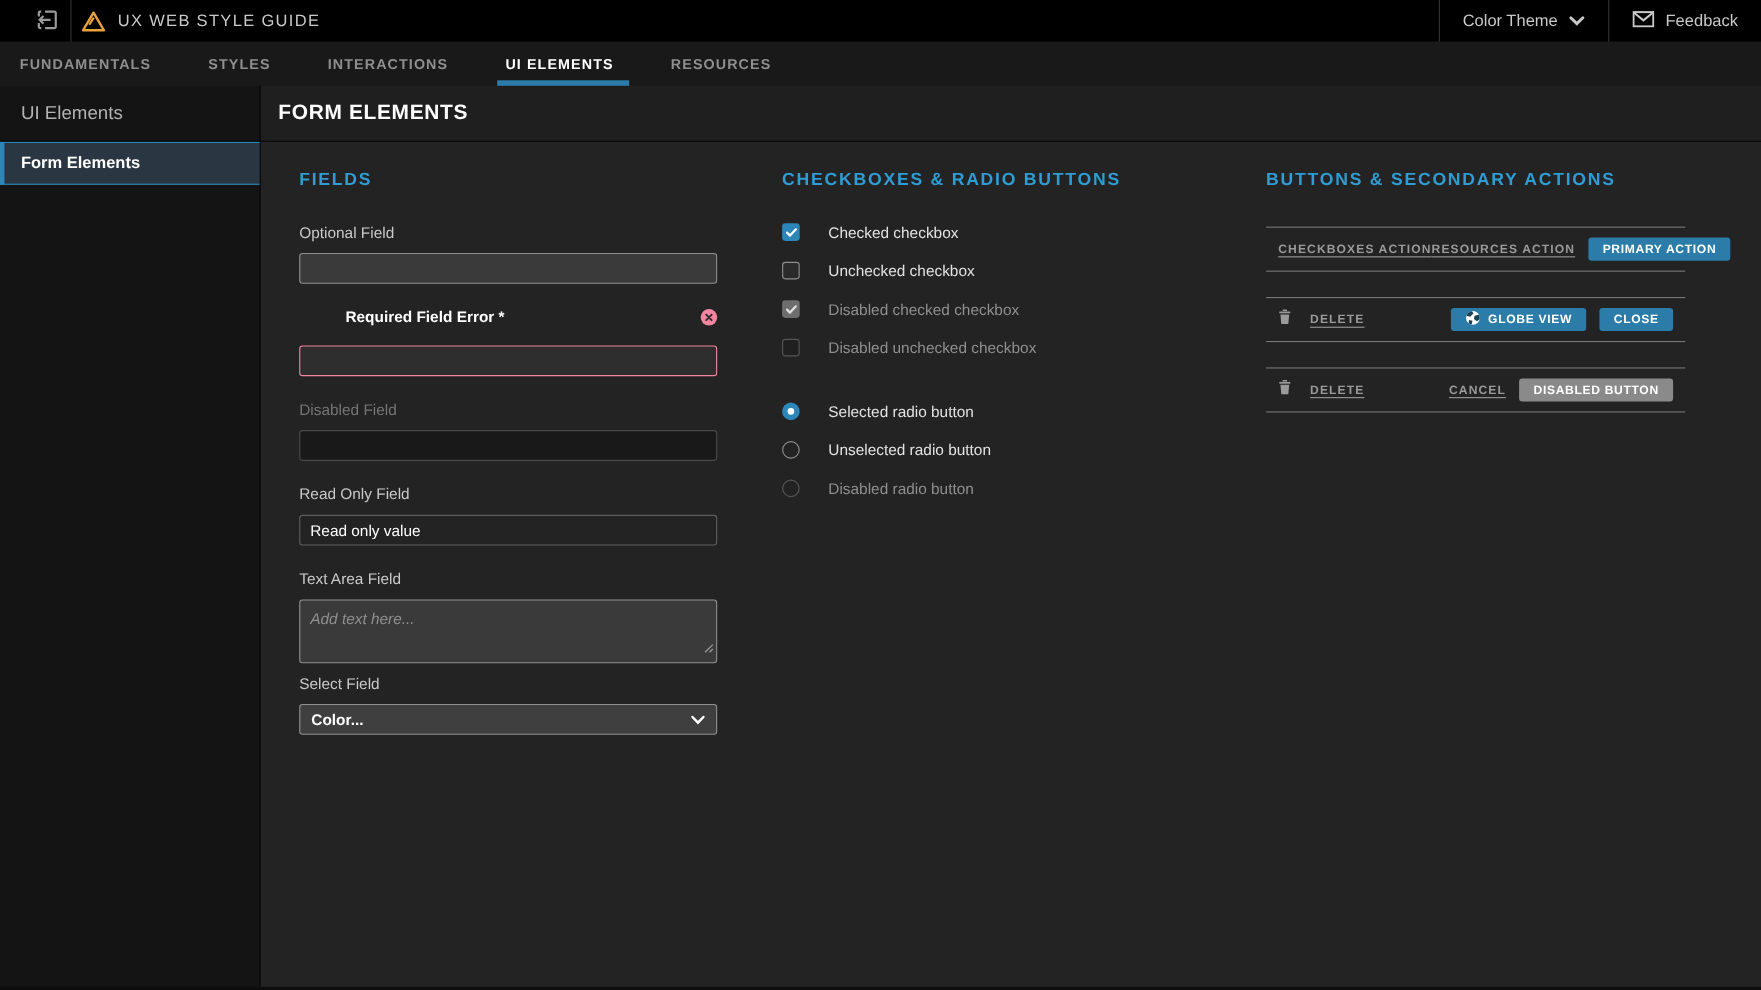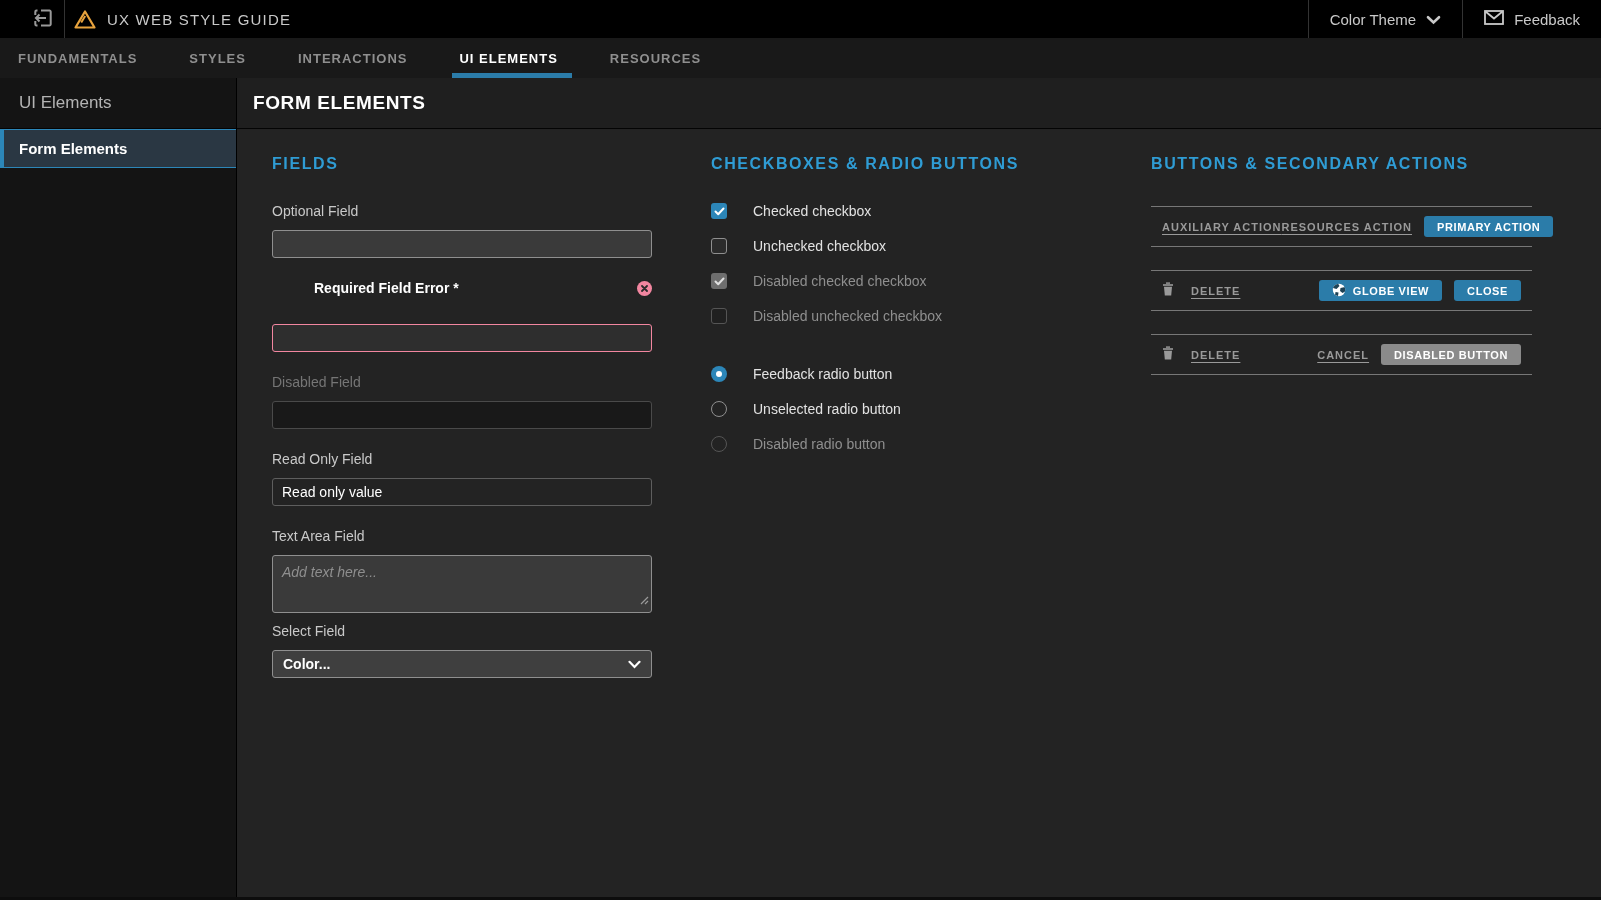"AUXILIARY ACTION" span.slink { text: AUXILIARY -> CHECKBOXES }
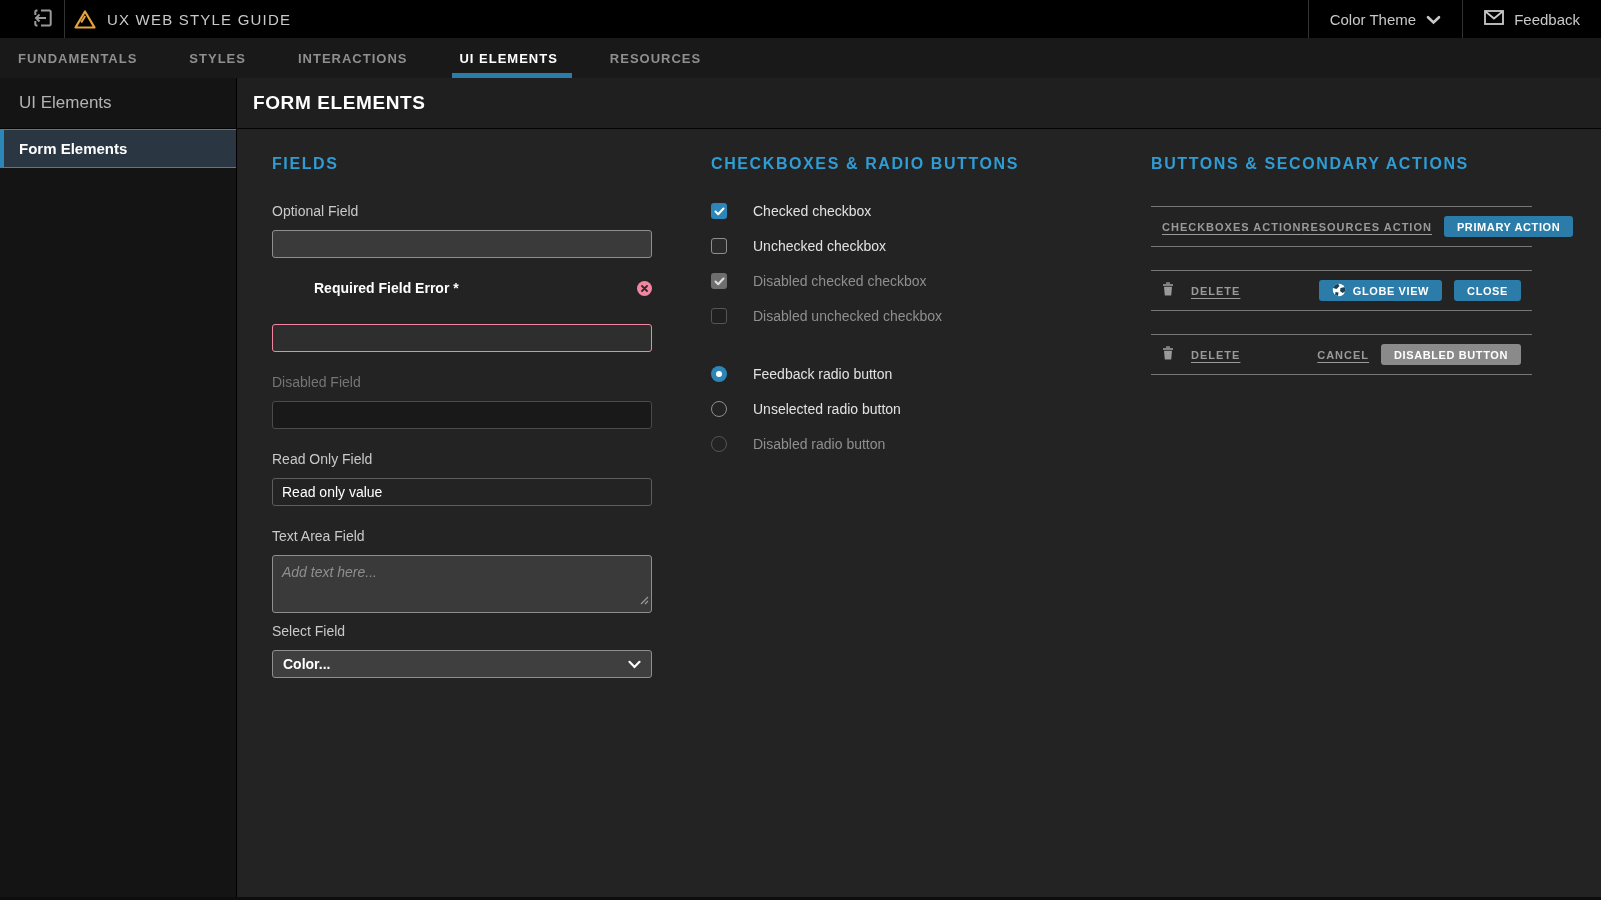"Required Field Error *" .label-row { margin-bottom: 28px -> 18px }
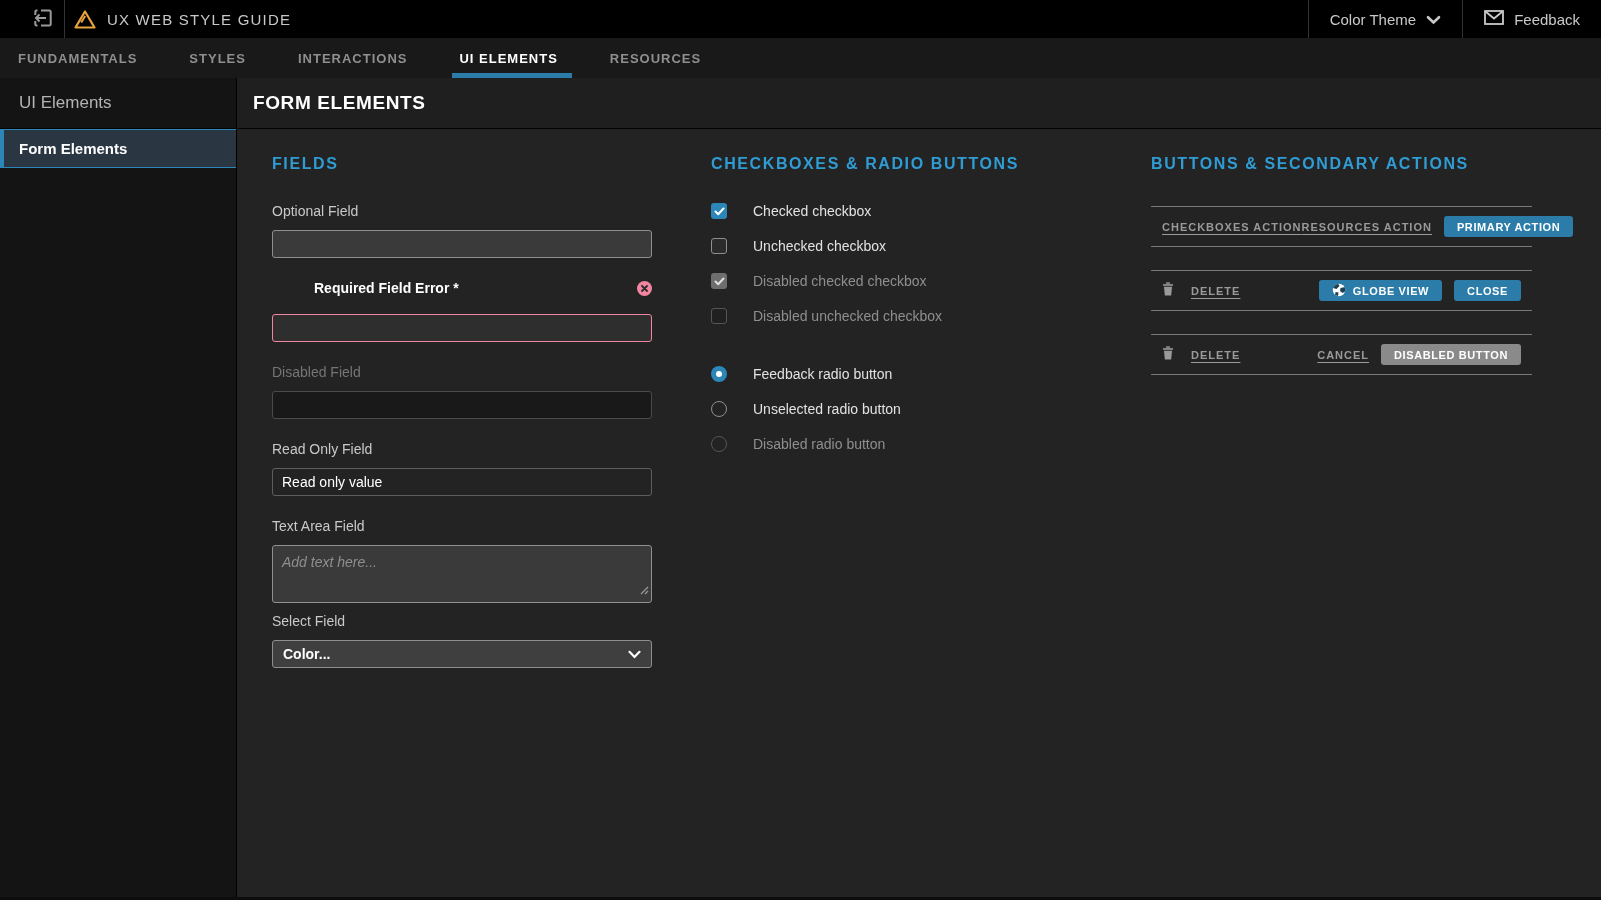"Feedback radio button" span { text: Feedback -> Selected }
